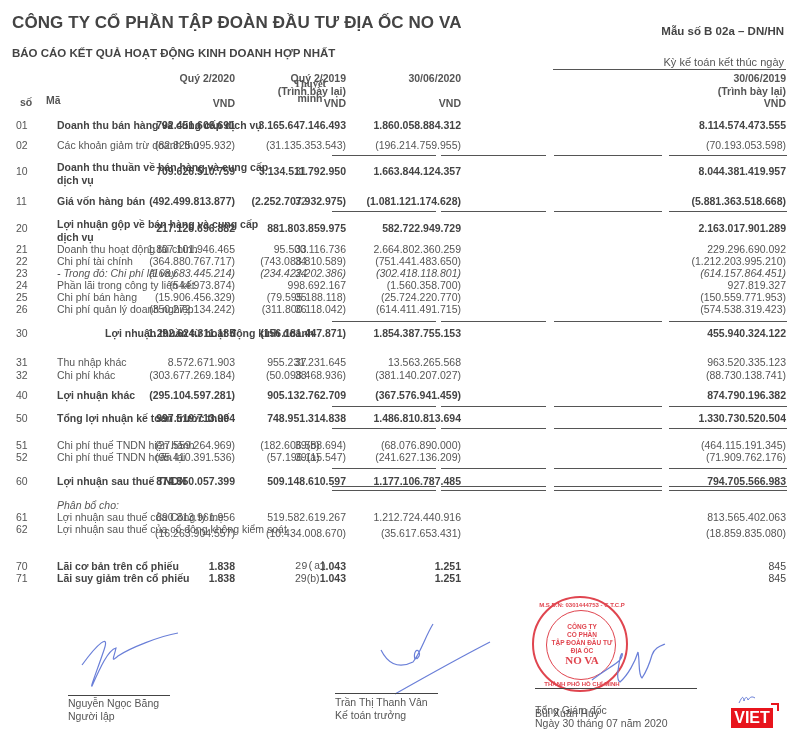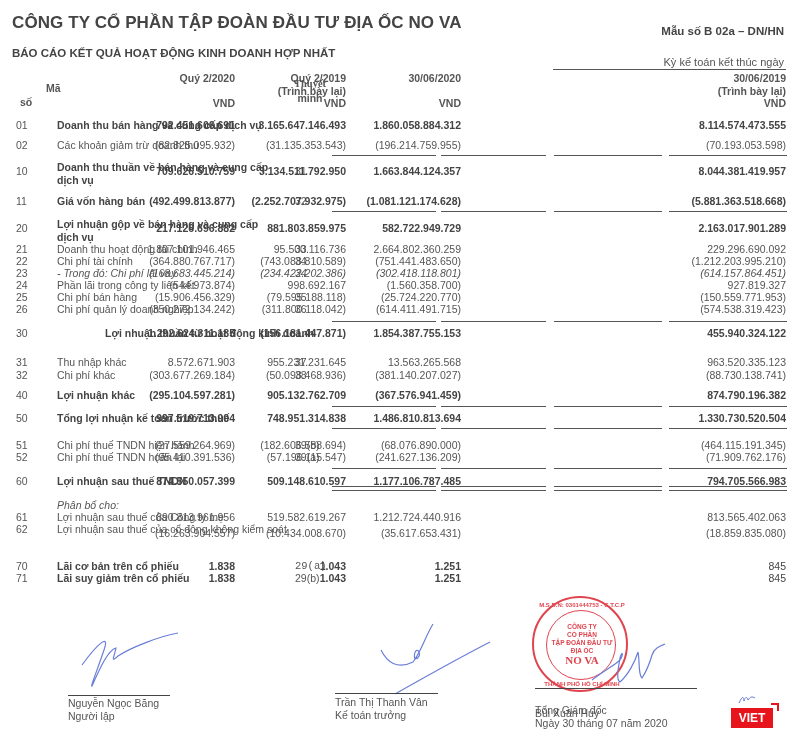"Mã" div.abs { top: 82px -> 94px }
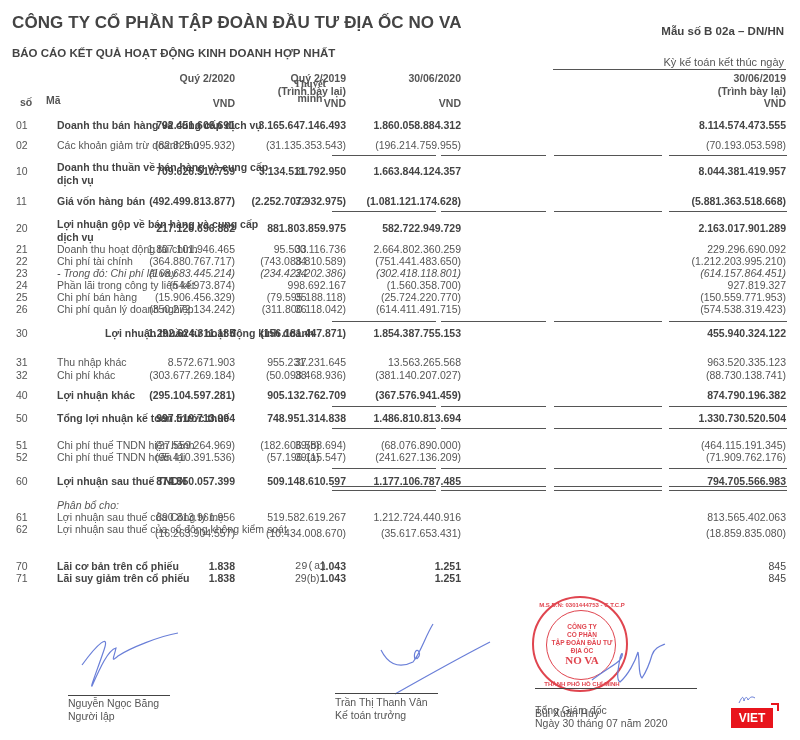"VIET" .viet-logo { font-size: 12px -> 16px }
